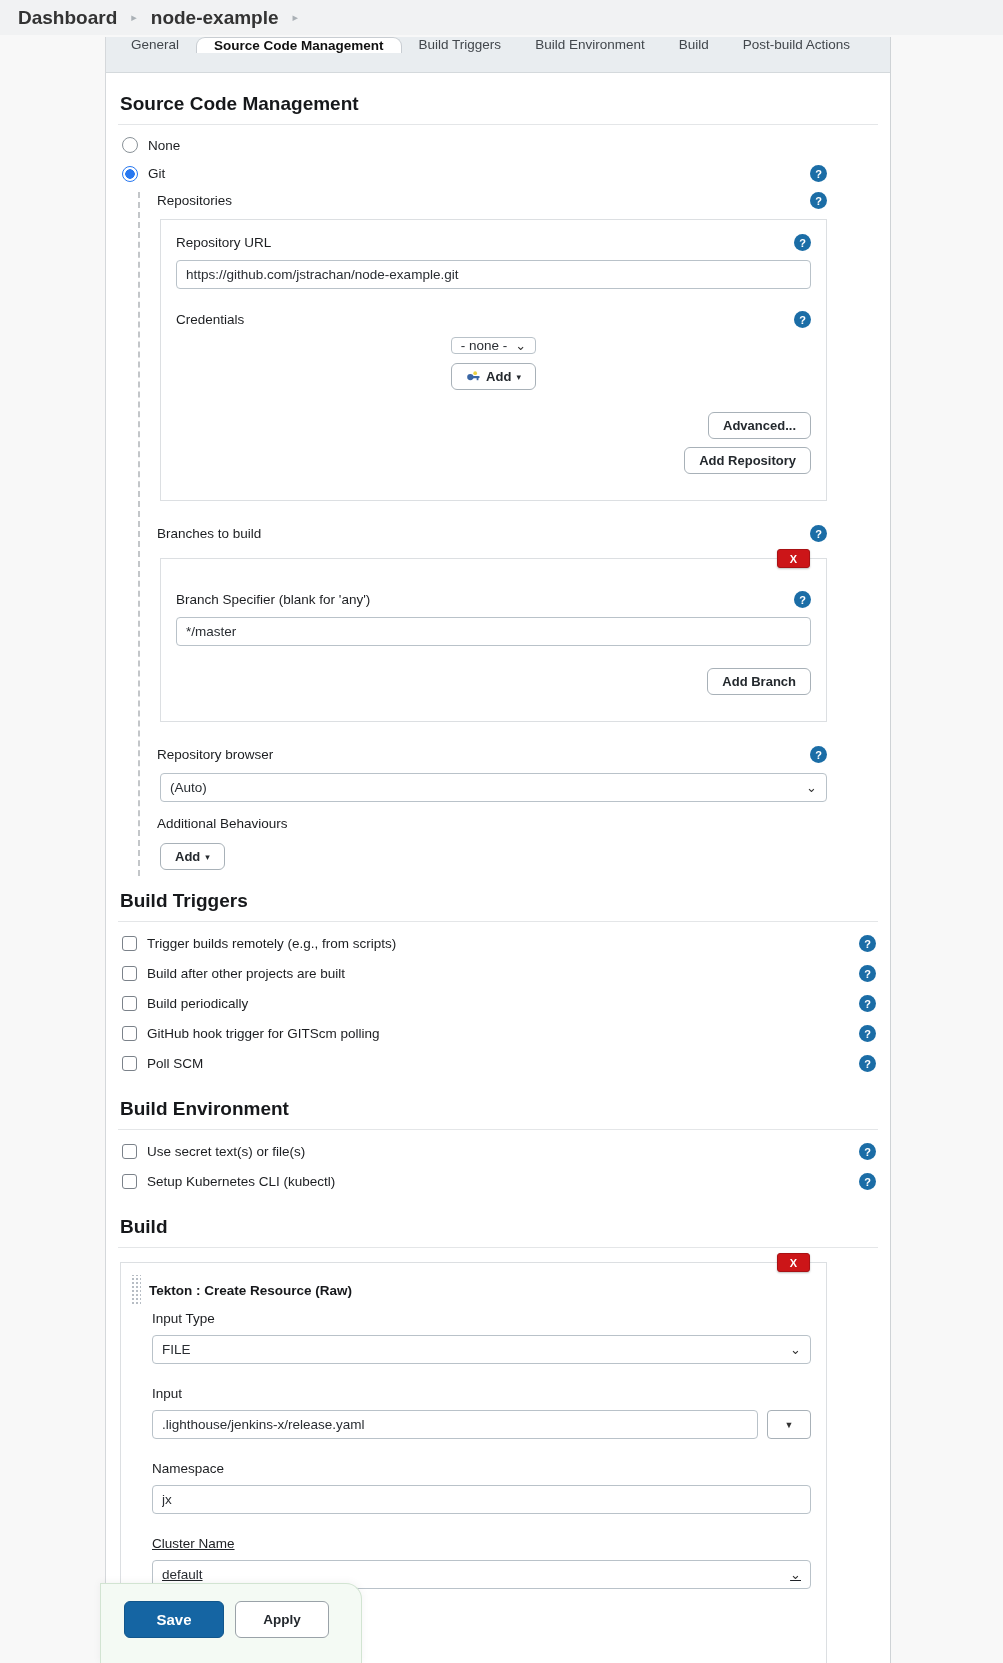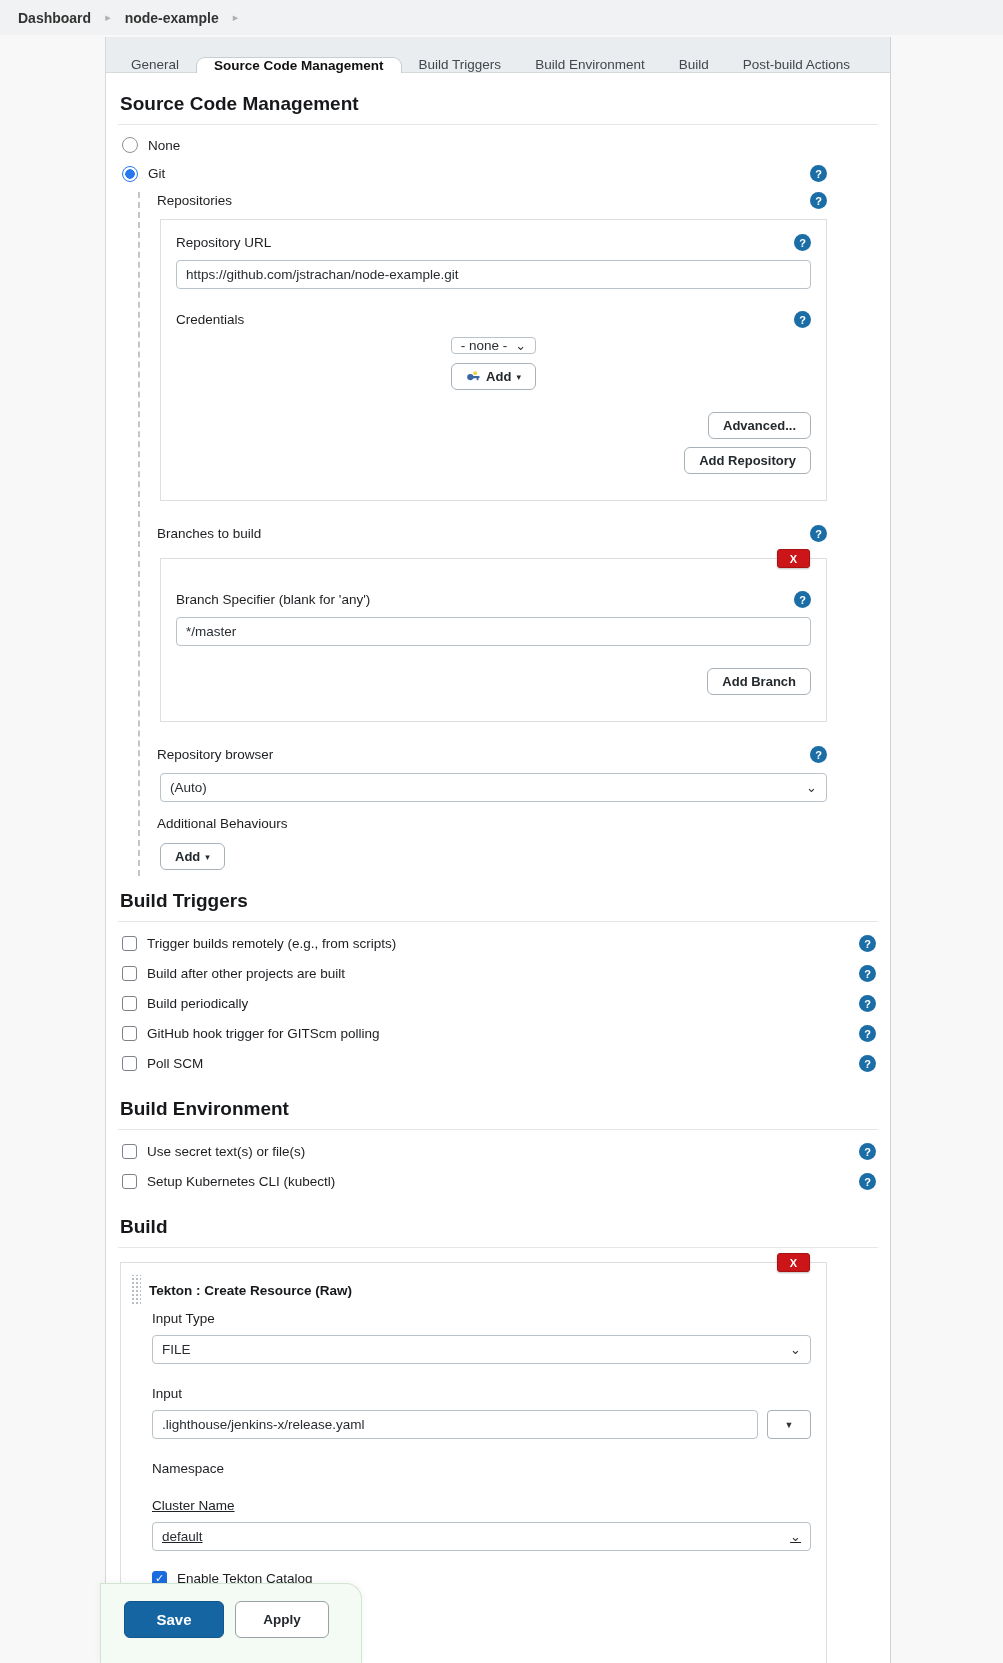"Dashboard" .crumb { font-size: 14px -> 19px }
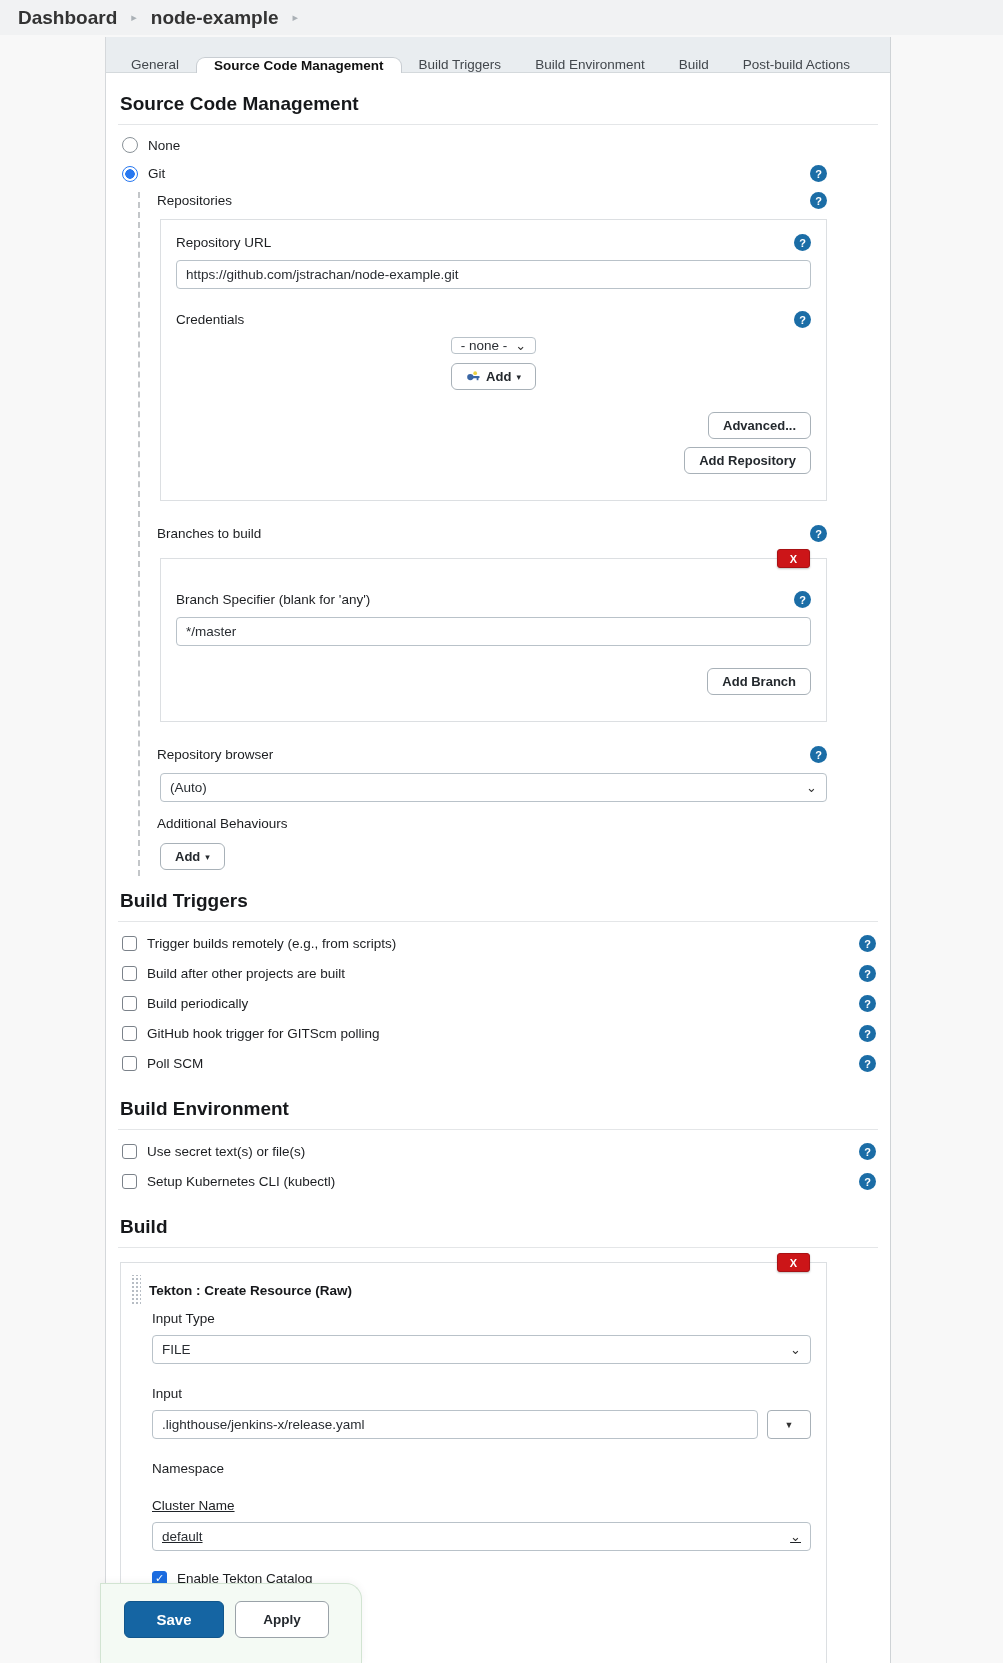"General" .tabs { align-items: flex-end -> flex-start }
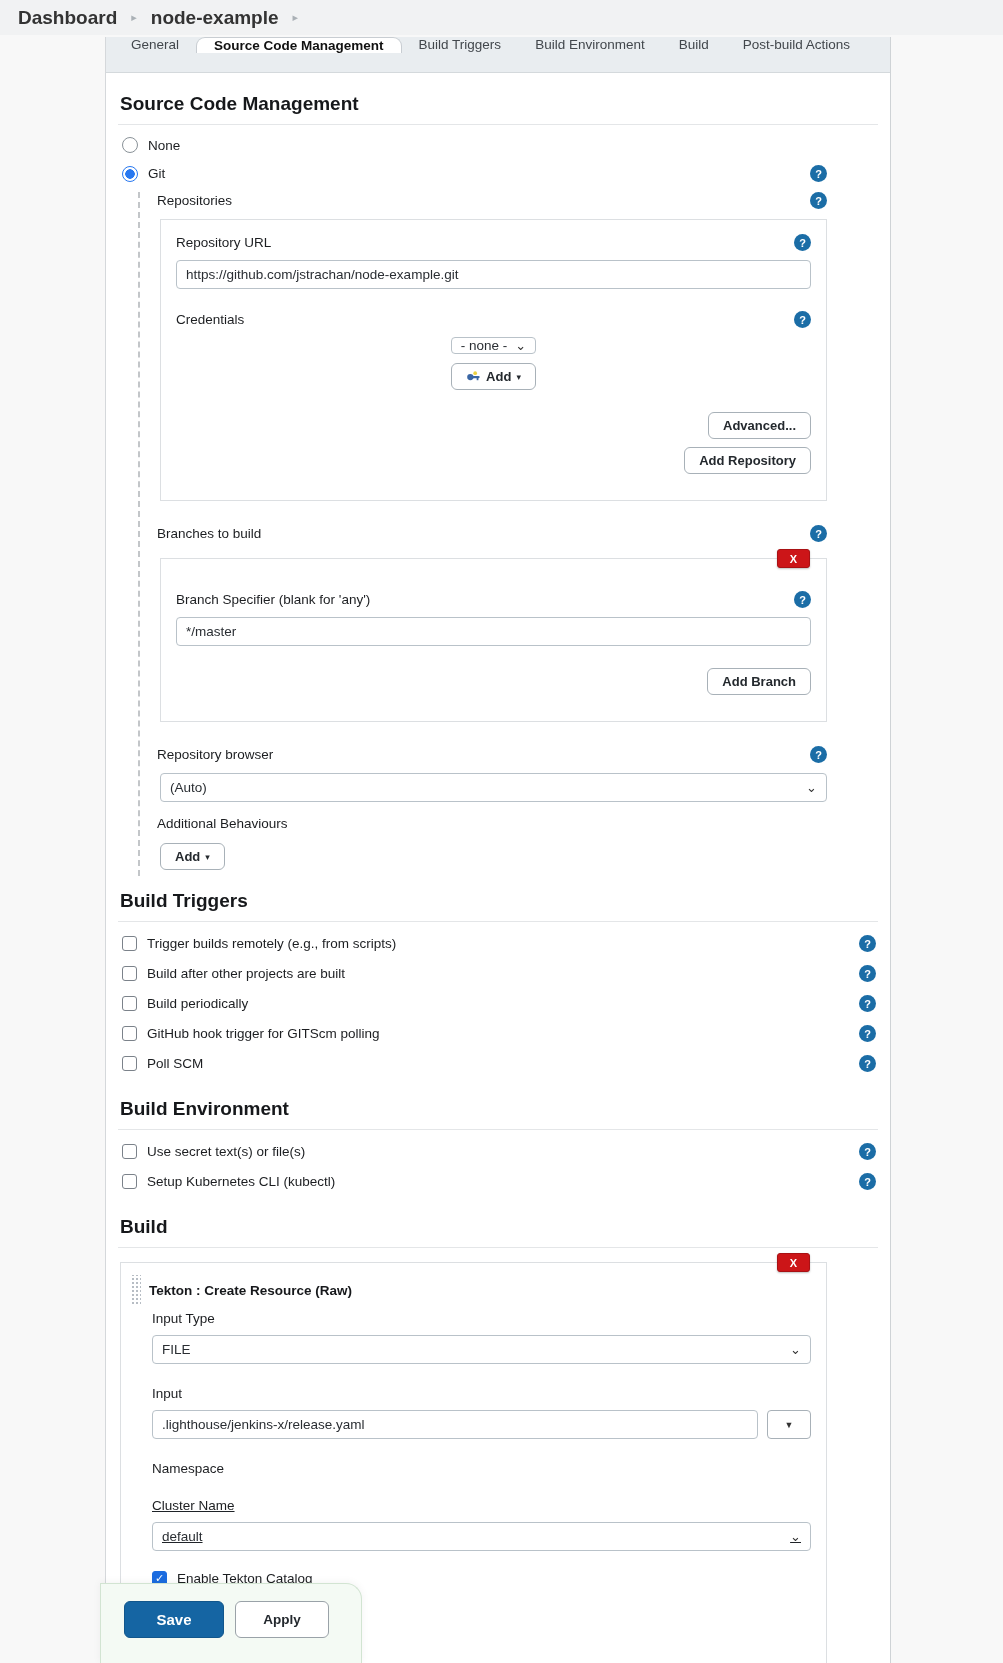"jx" input.text-input { html: none -> <input> }
